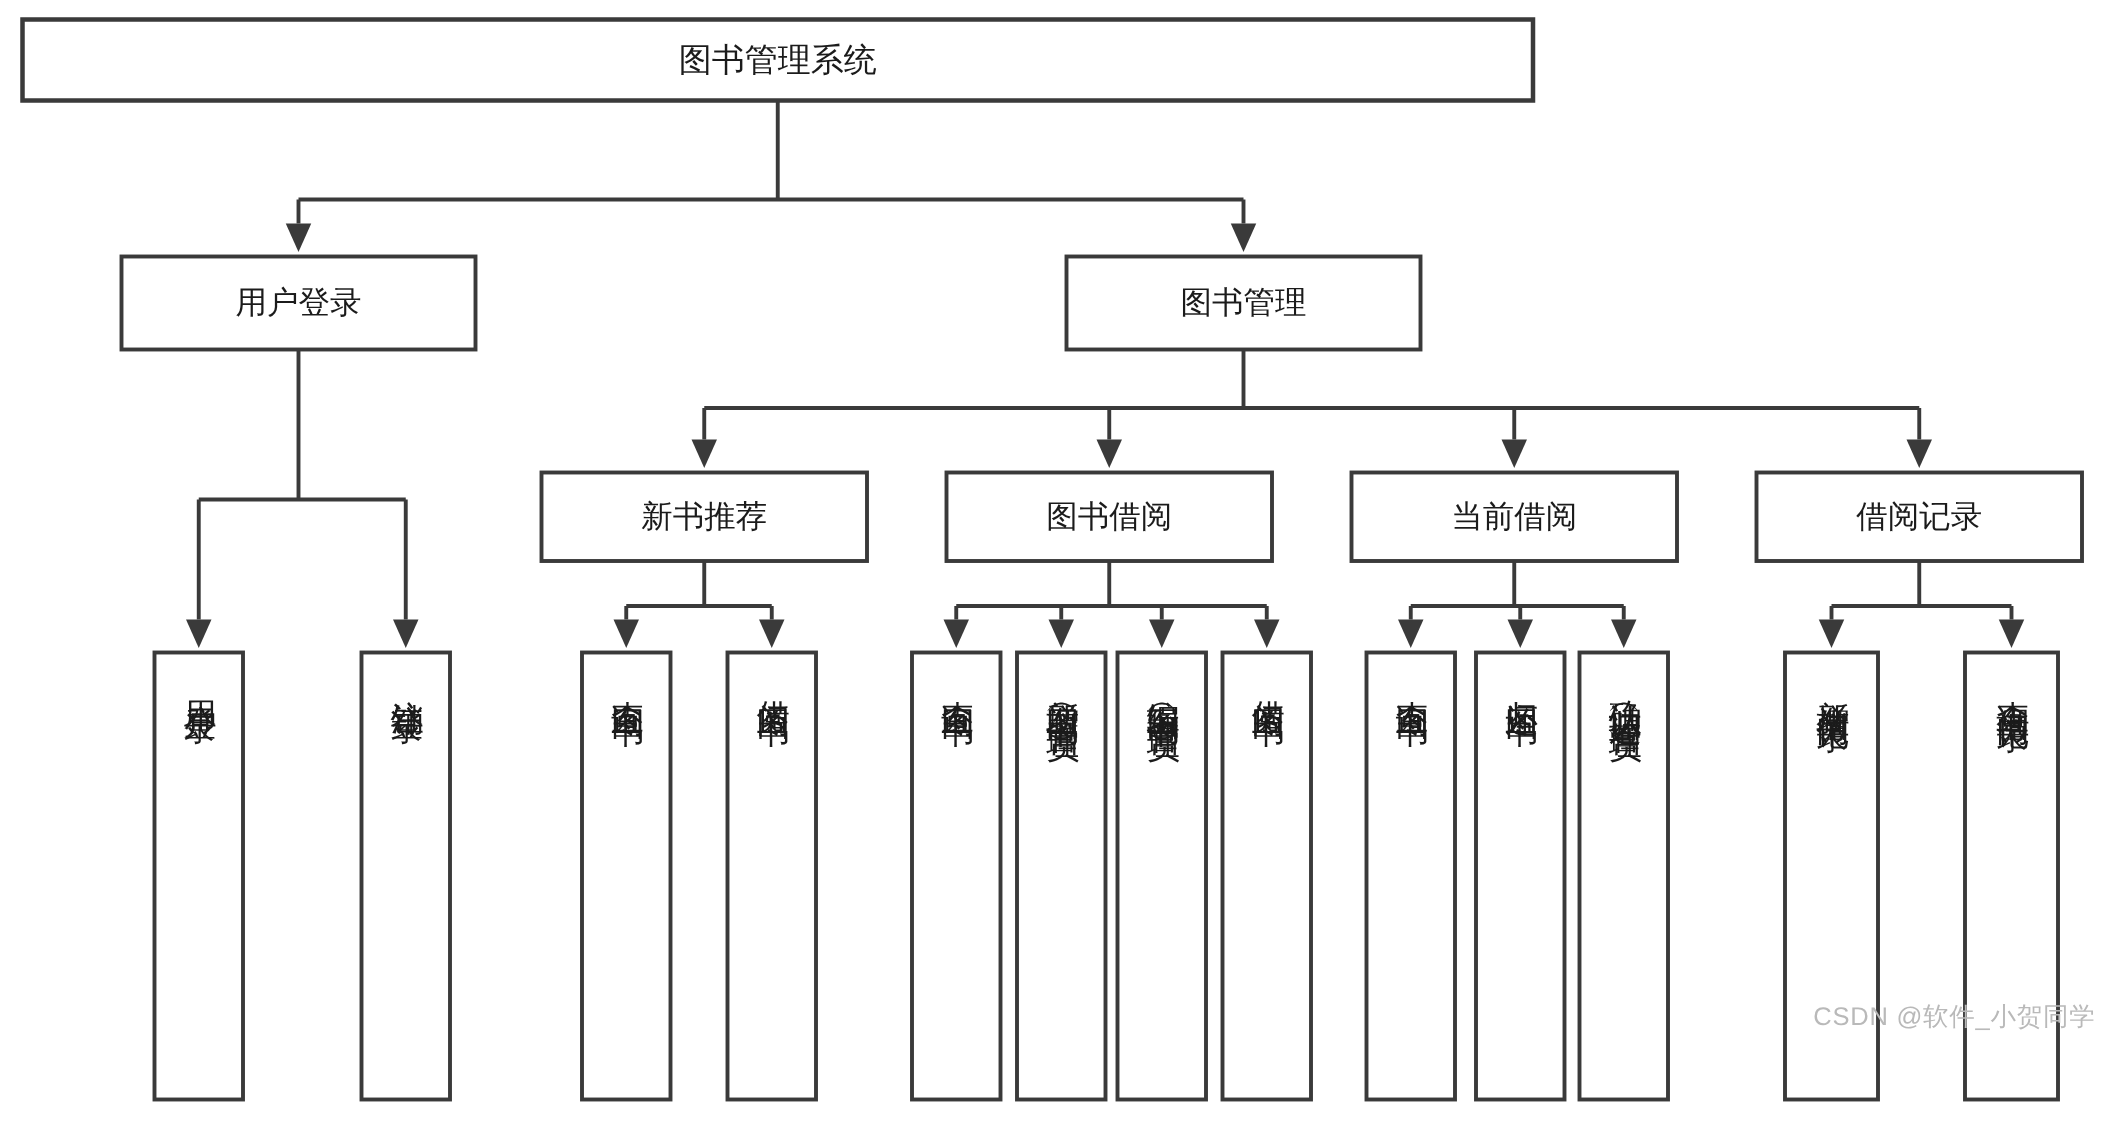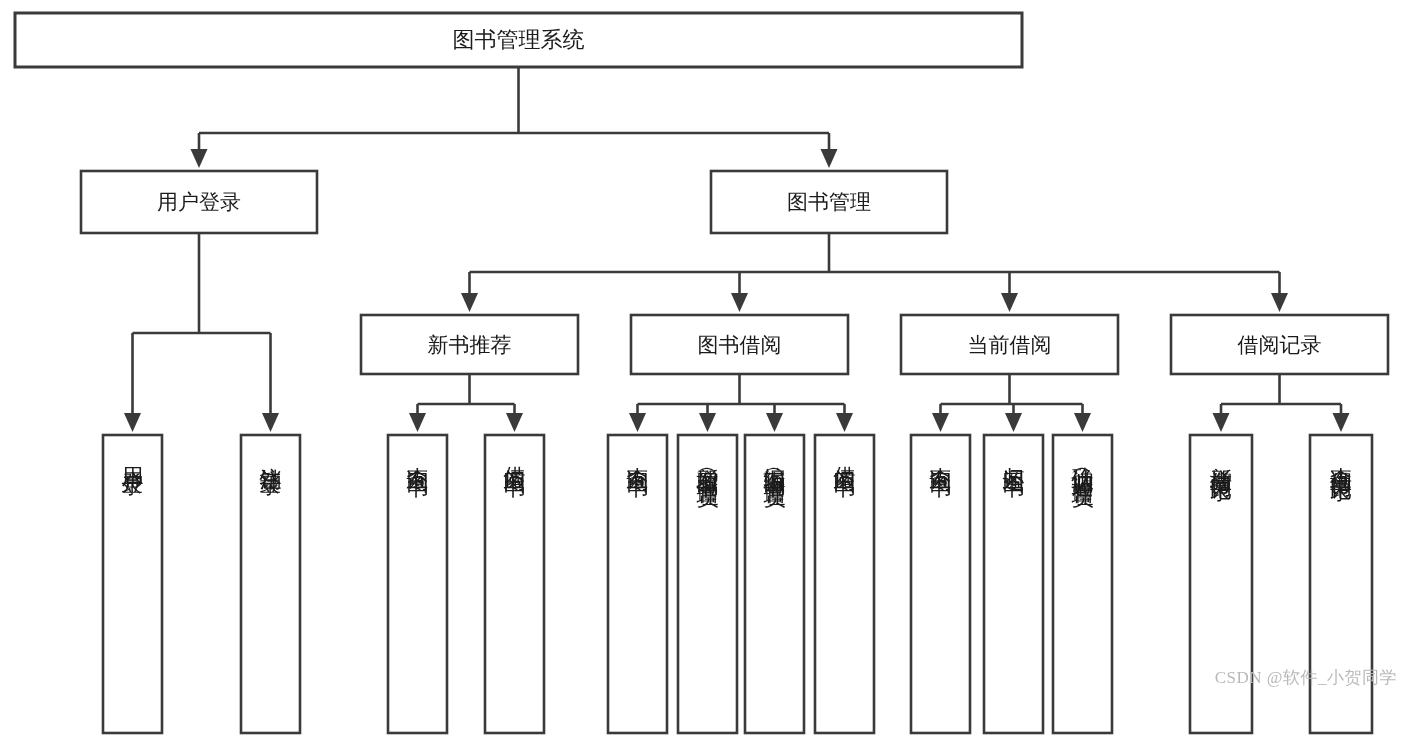"CSDN @软件_小贺同学" .watermark { font-family: Liberation Serif, serif -> Liberation Sans, sans-serif }
